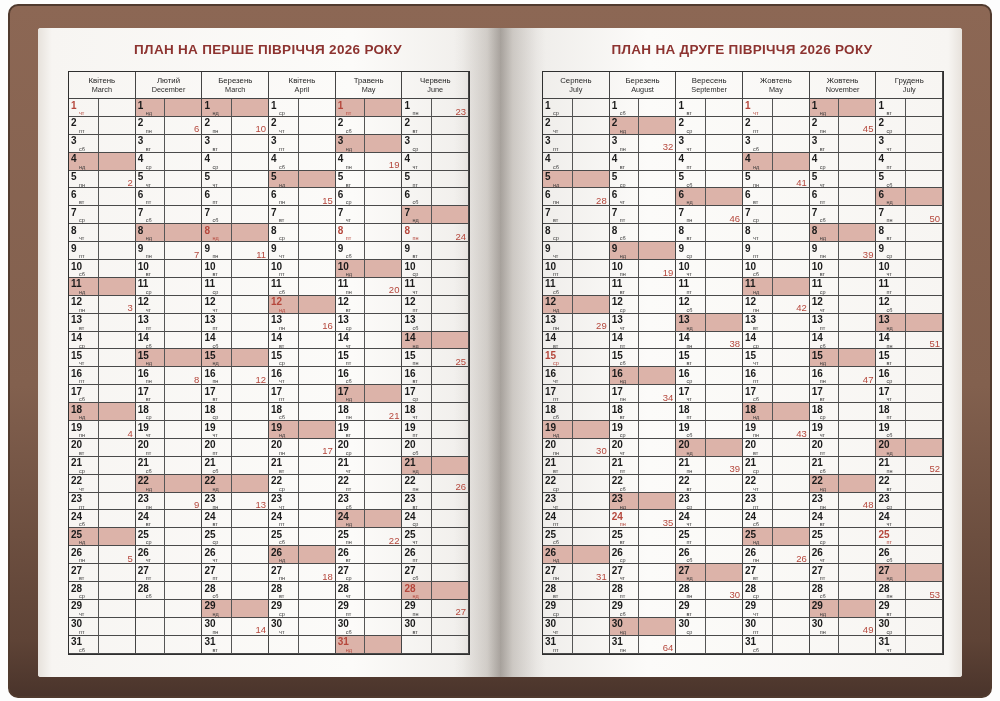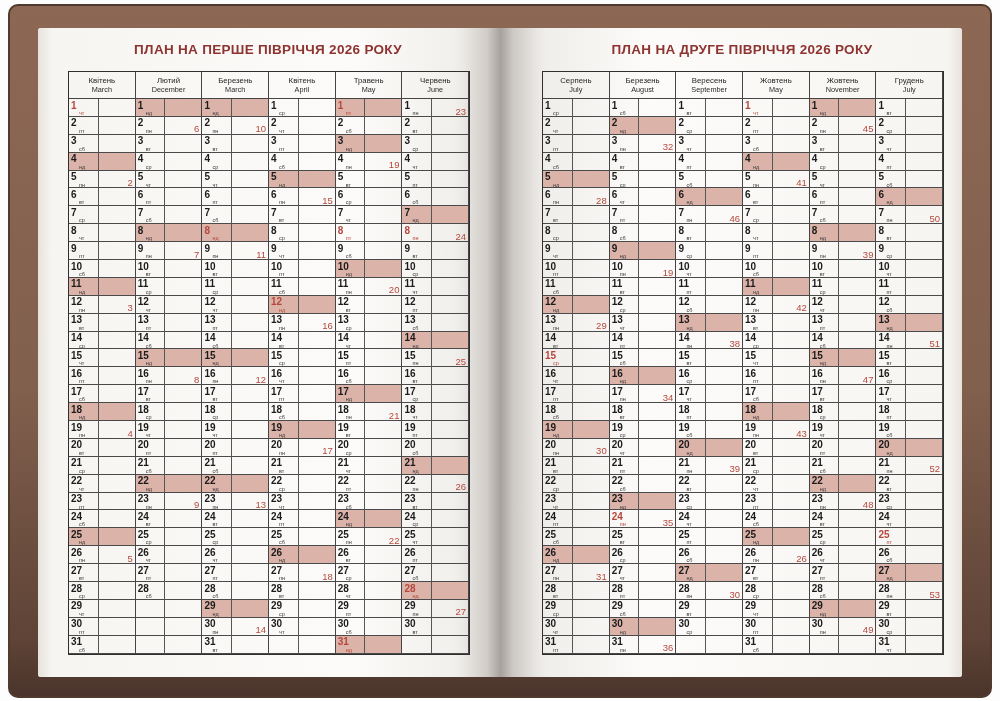"36" span.wk { text: 36 -> 64 }
